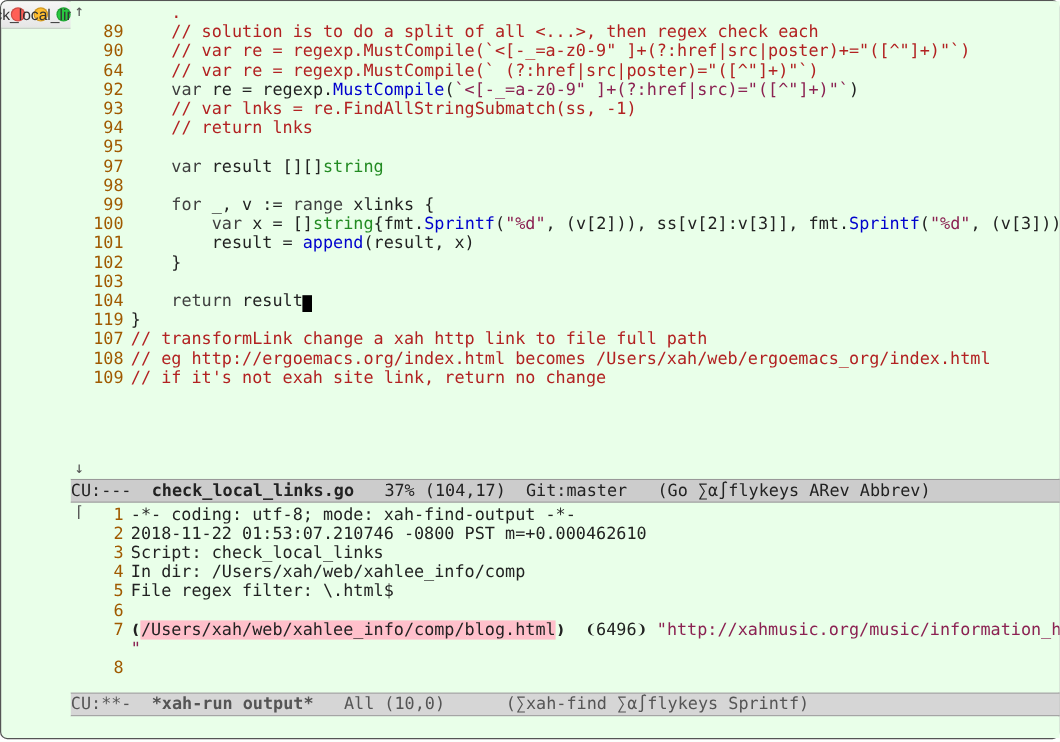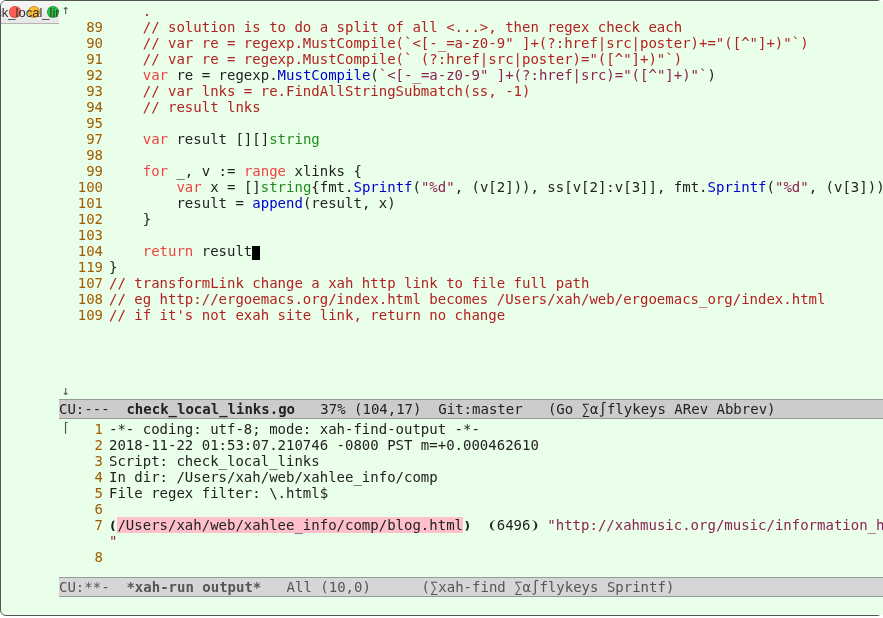"91" div.gutter { text: 91 -> 64 }
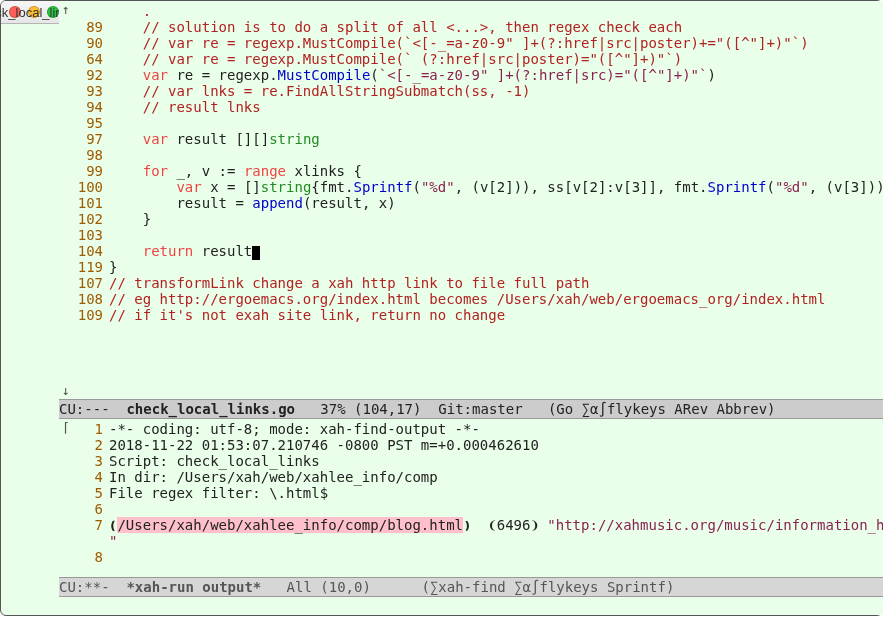"var" .c-keyword { color: #ef4444 -> #404040 }
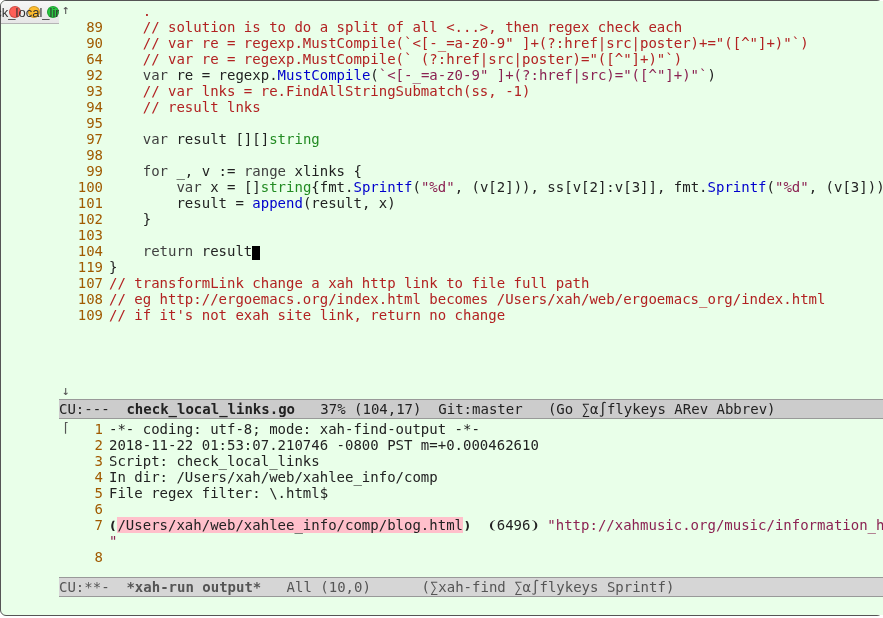"// result lnks" span.c-comment { text: result -> return }
